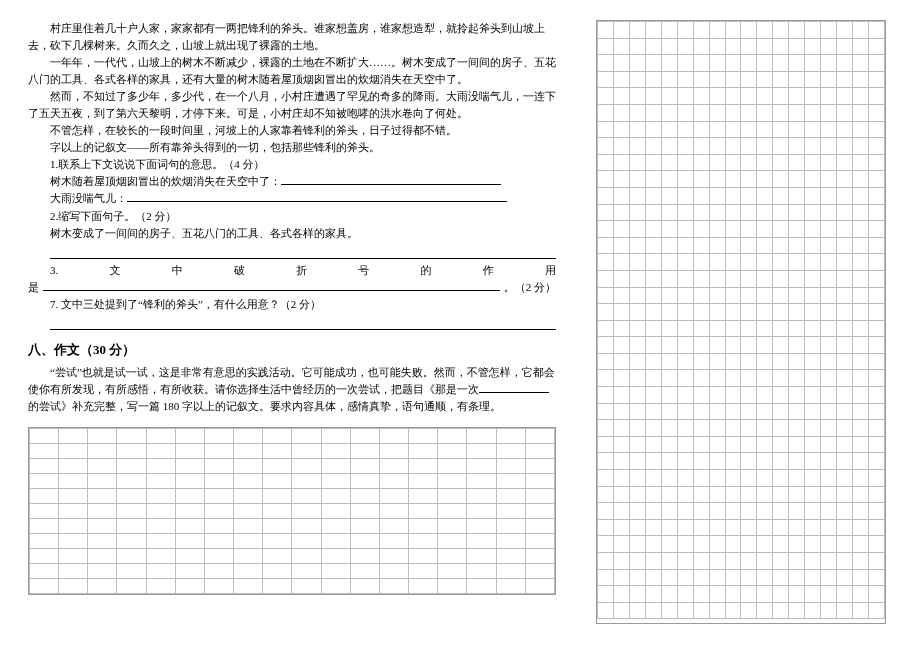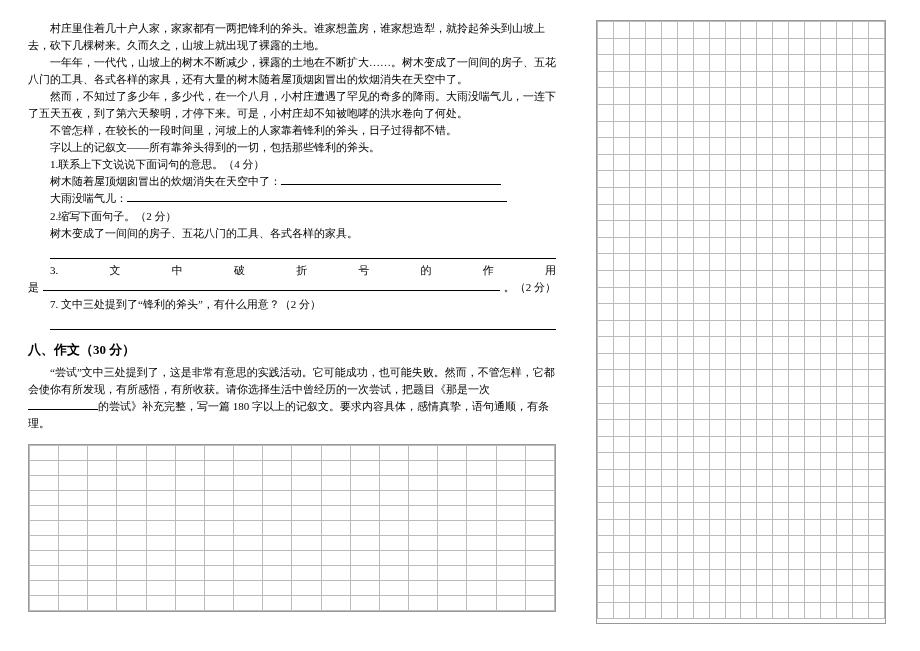"“尝试”文中三处提到了，这是非常有意思的实践活动。它可能成功，也可能失败。然而，" span { text: 文中三处提到了 -> 也就是试一试 }
